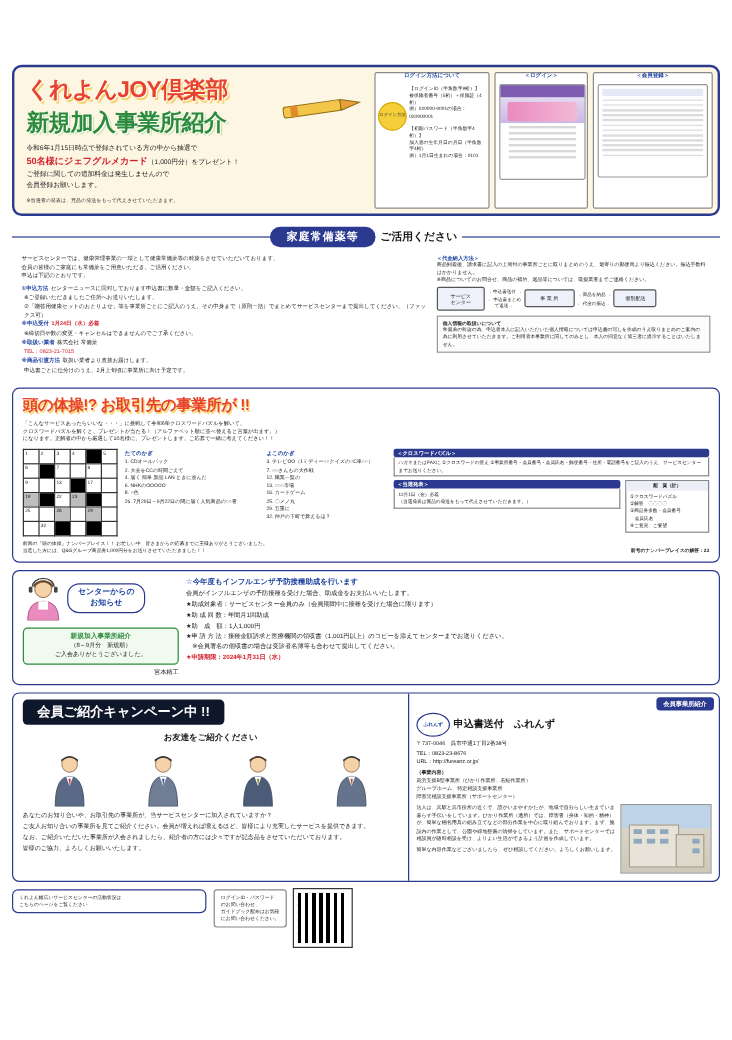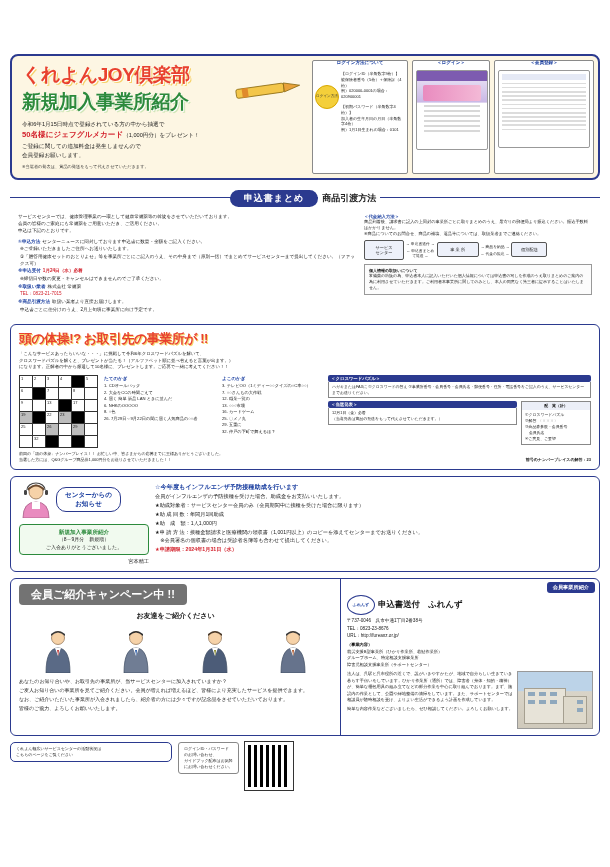"申込書まとめ" span.txt { text: 申込書まとめ -> 家庭常備薬等 }
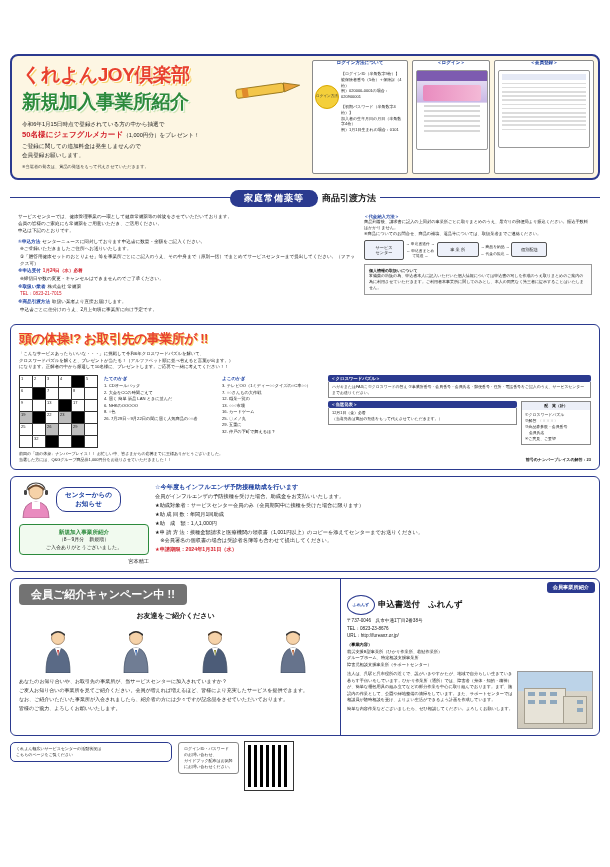"商品引渡方法" span.sub { text: 商品引渡方法 -> ご活用ください }
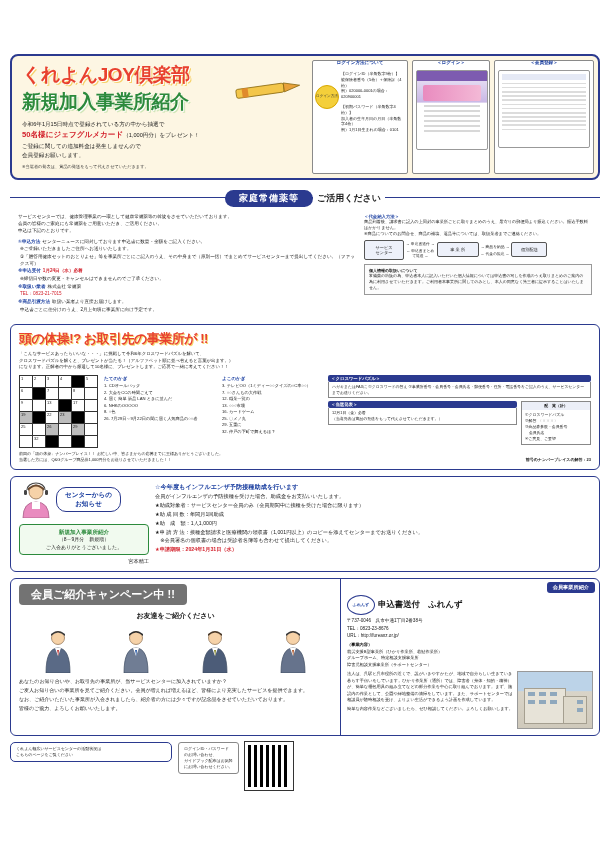"会員ご紹介キャンペーン中 !!" .reftitle { background: #737373 -> #0f172a }
